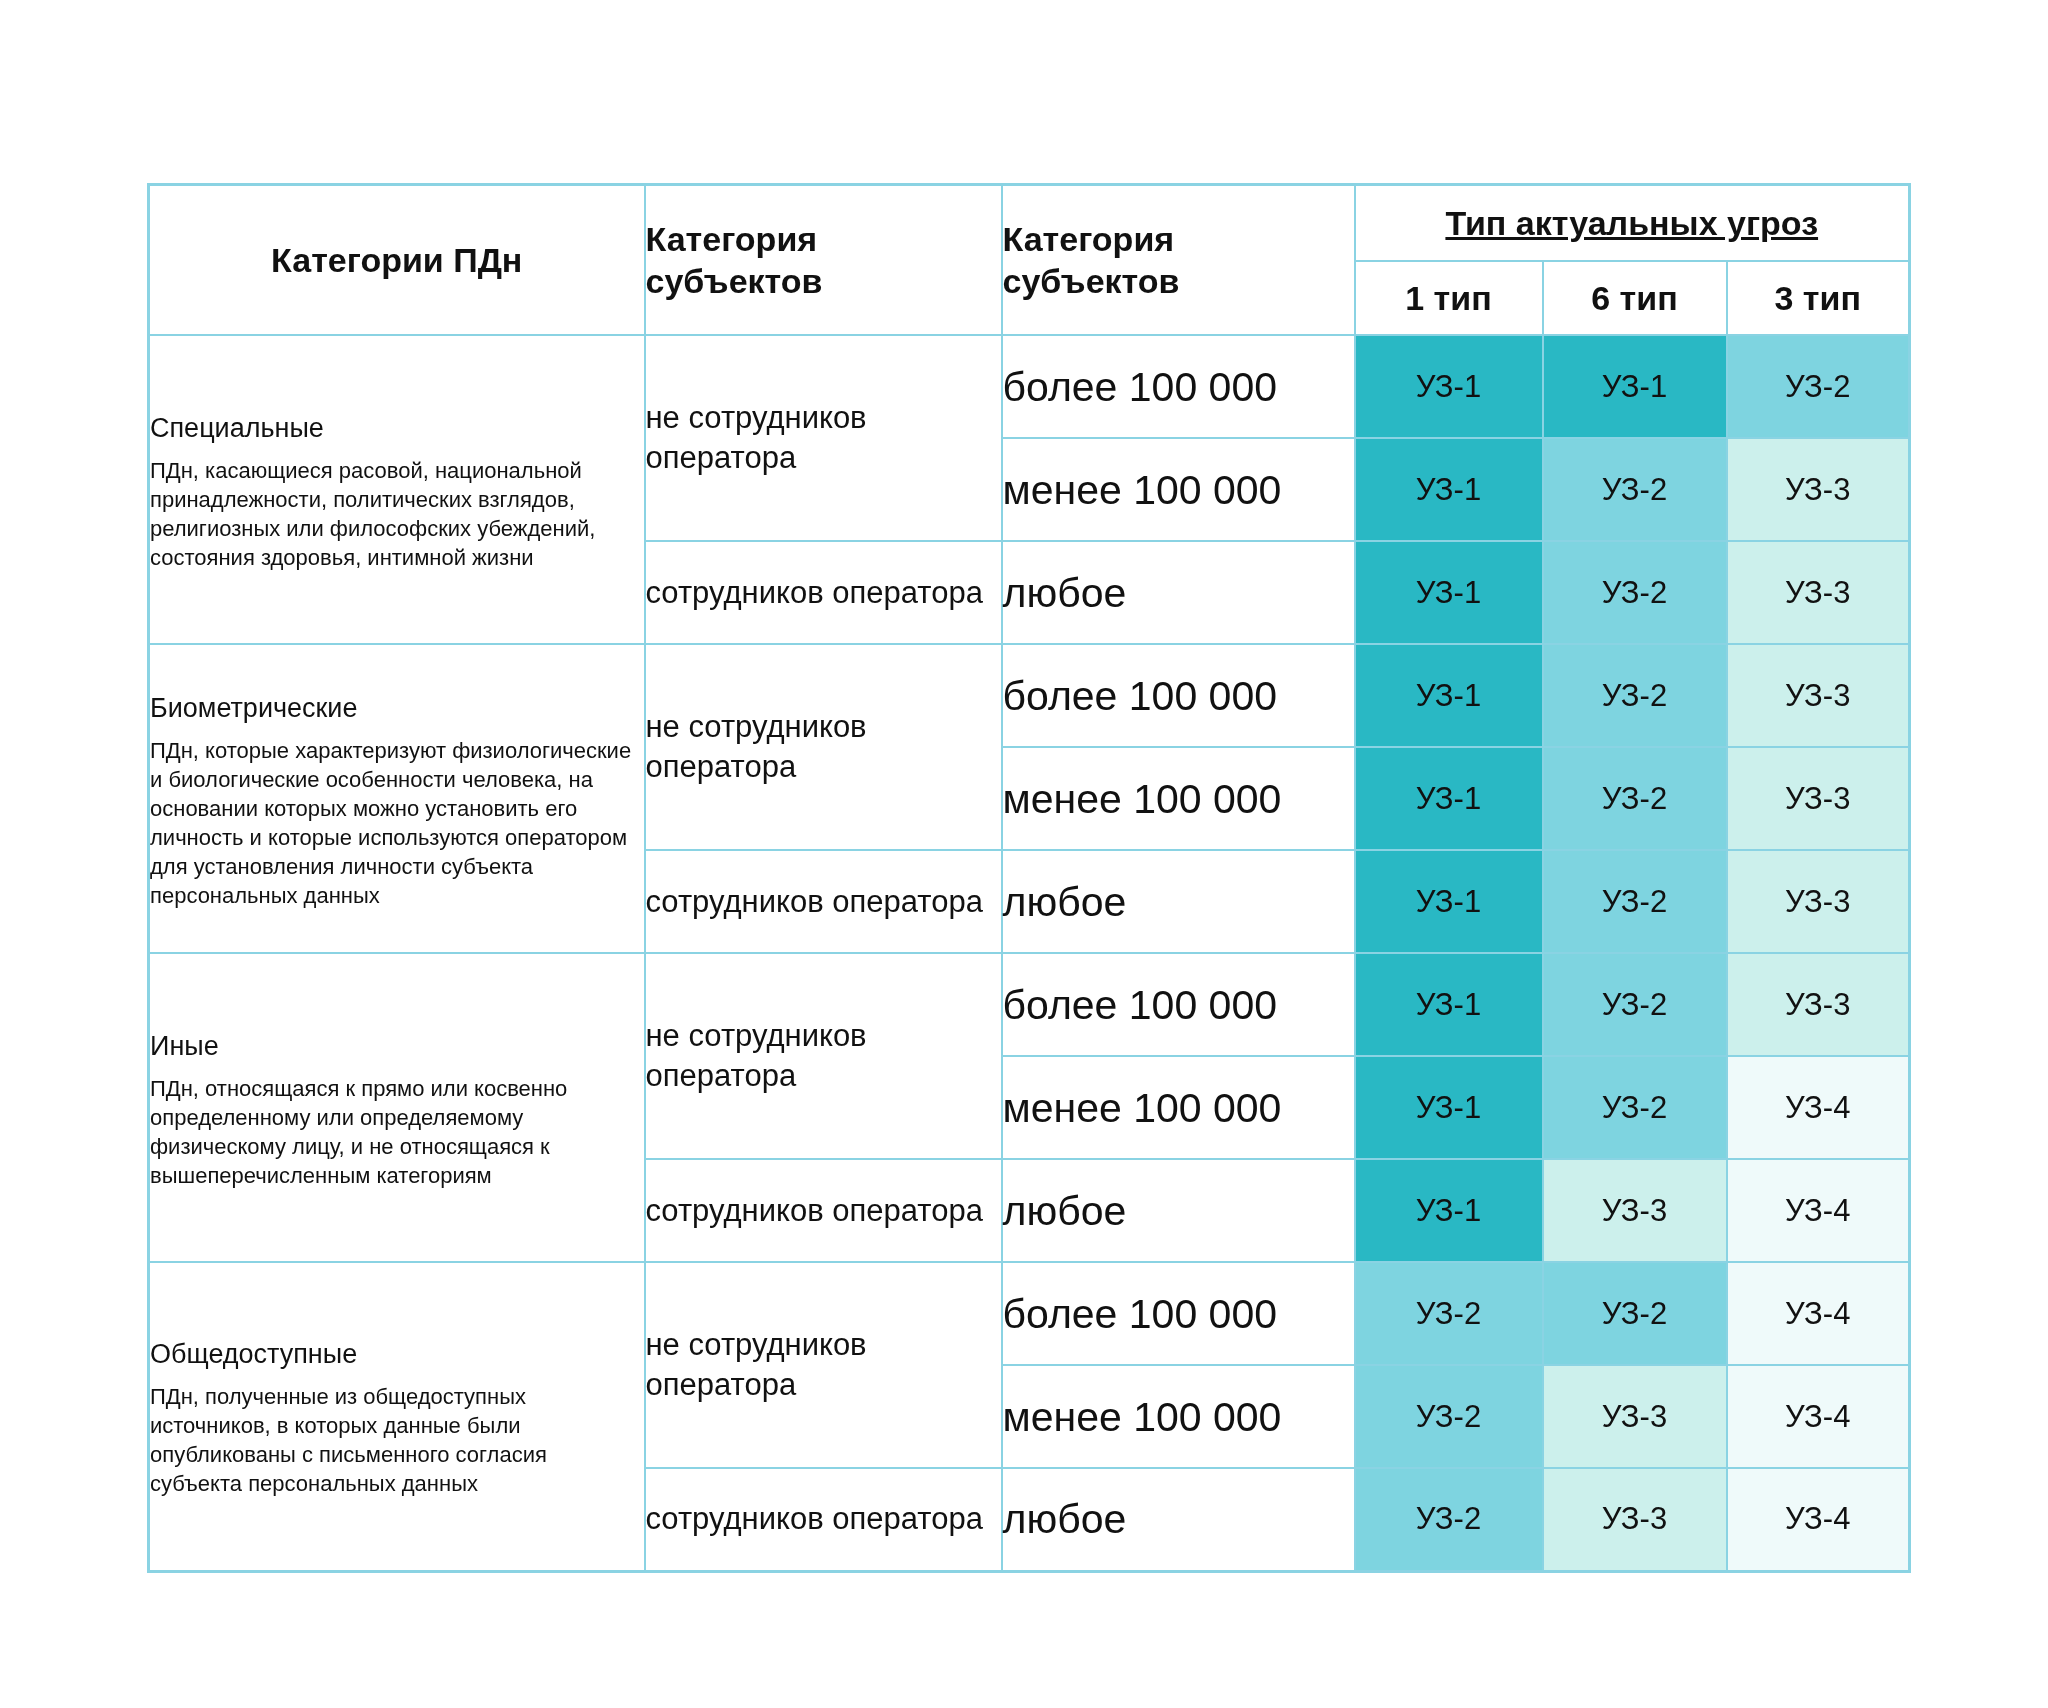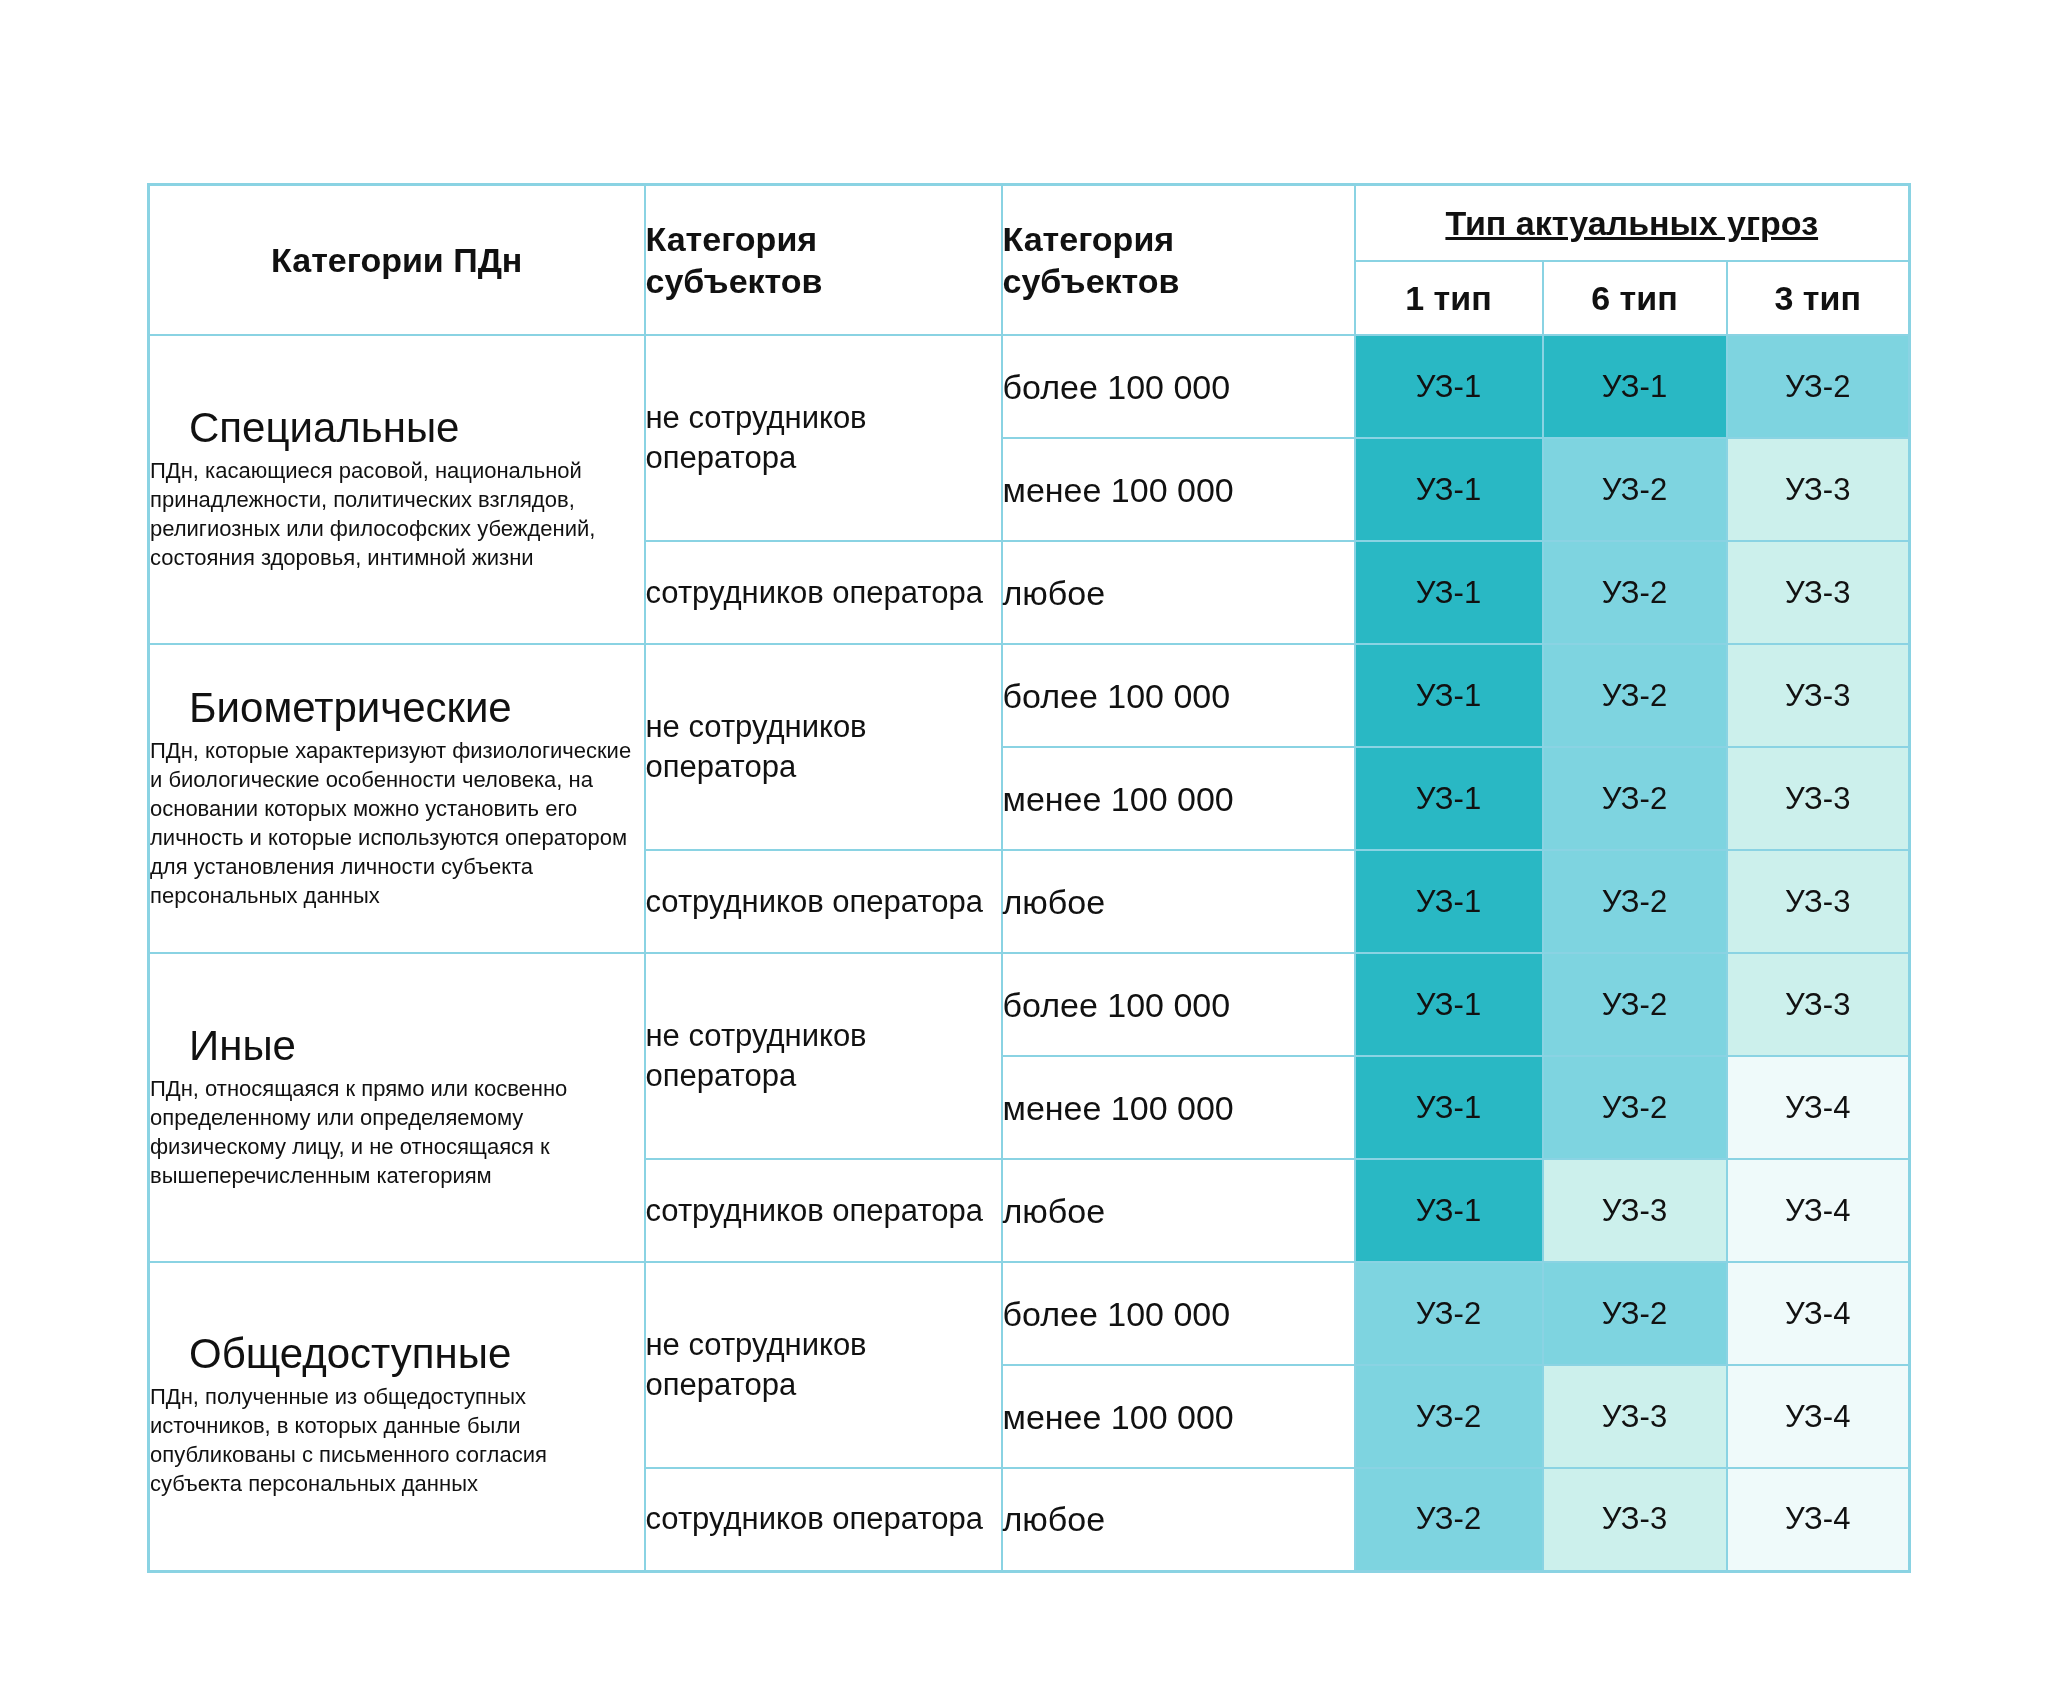"более 100 000" td.qty { font-size: 34px -> 41px }
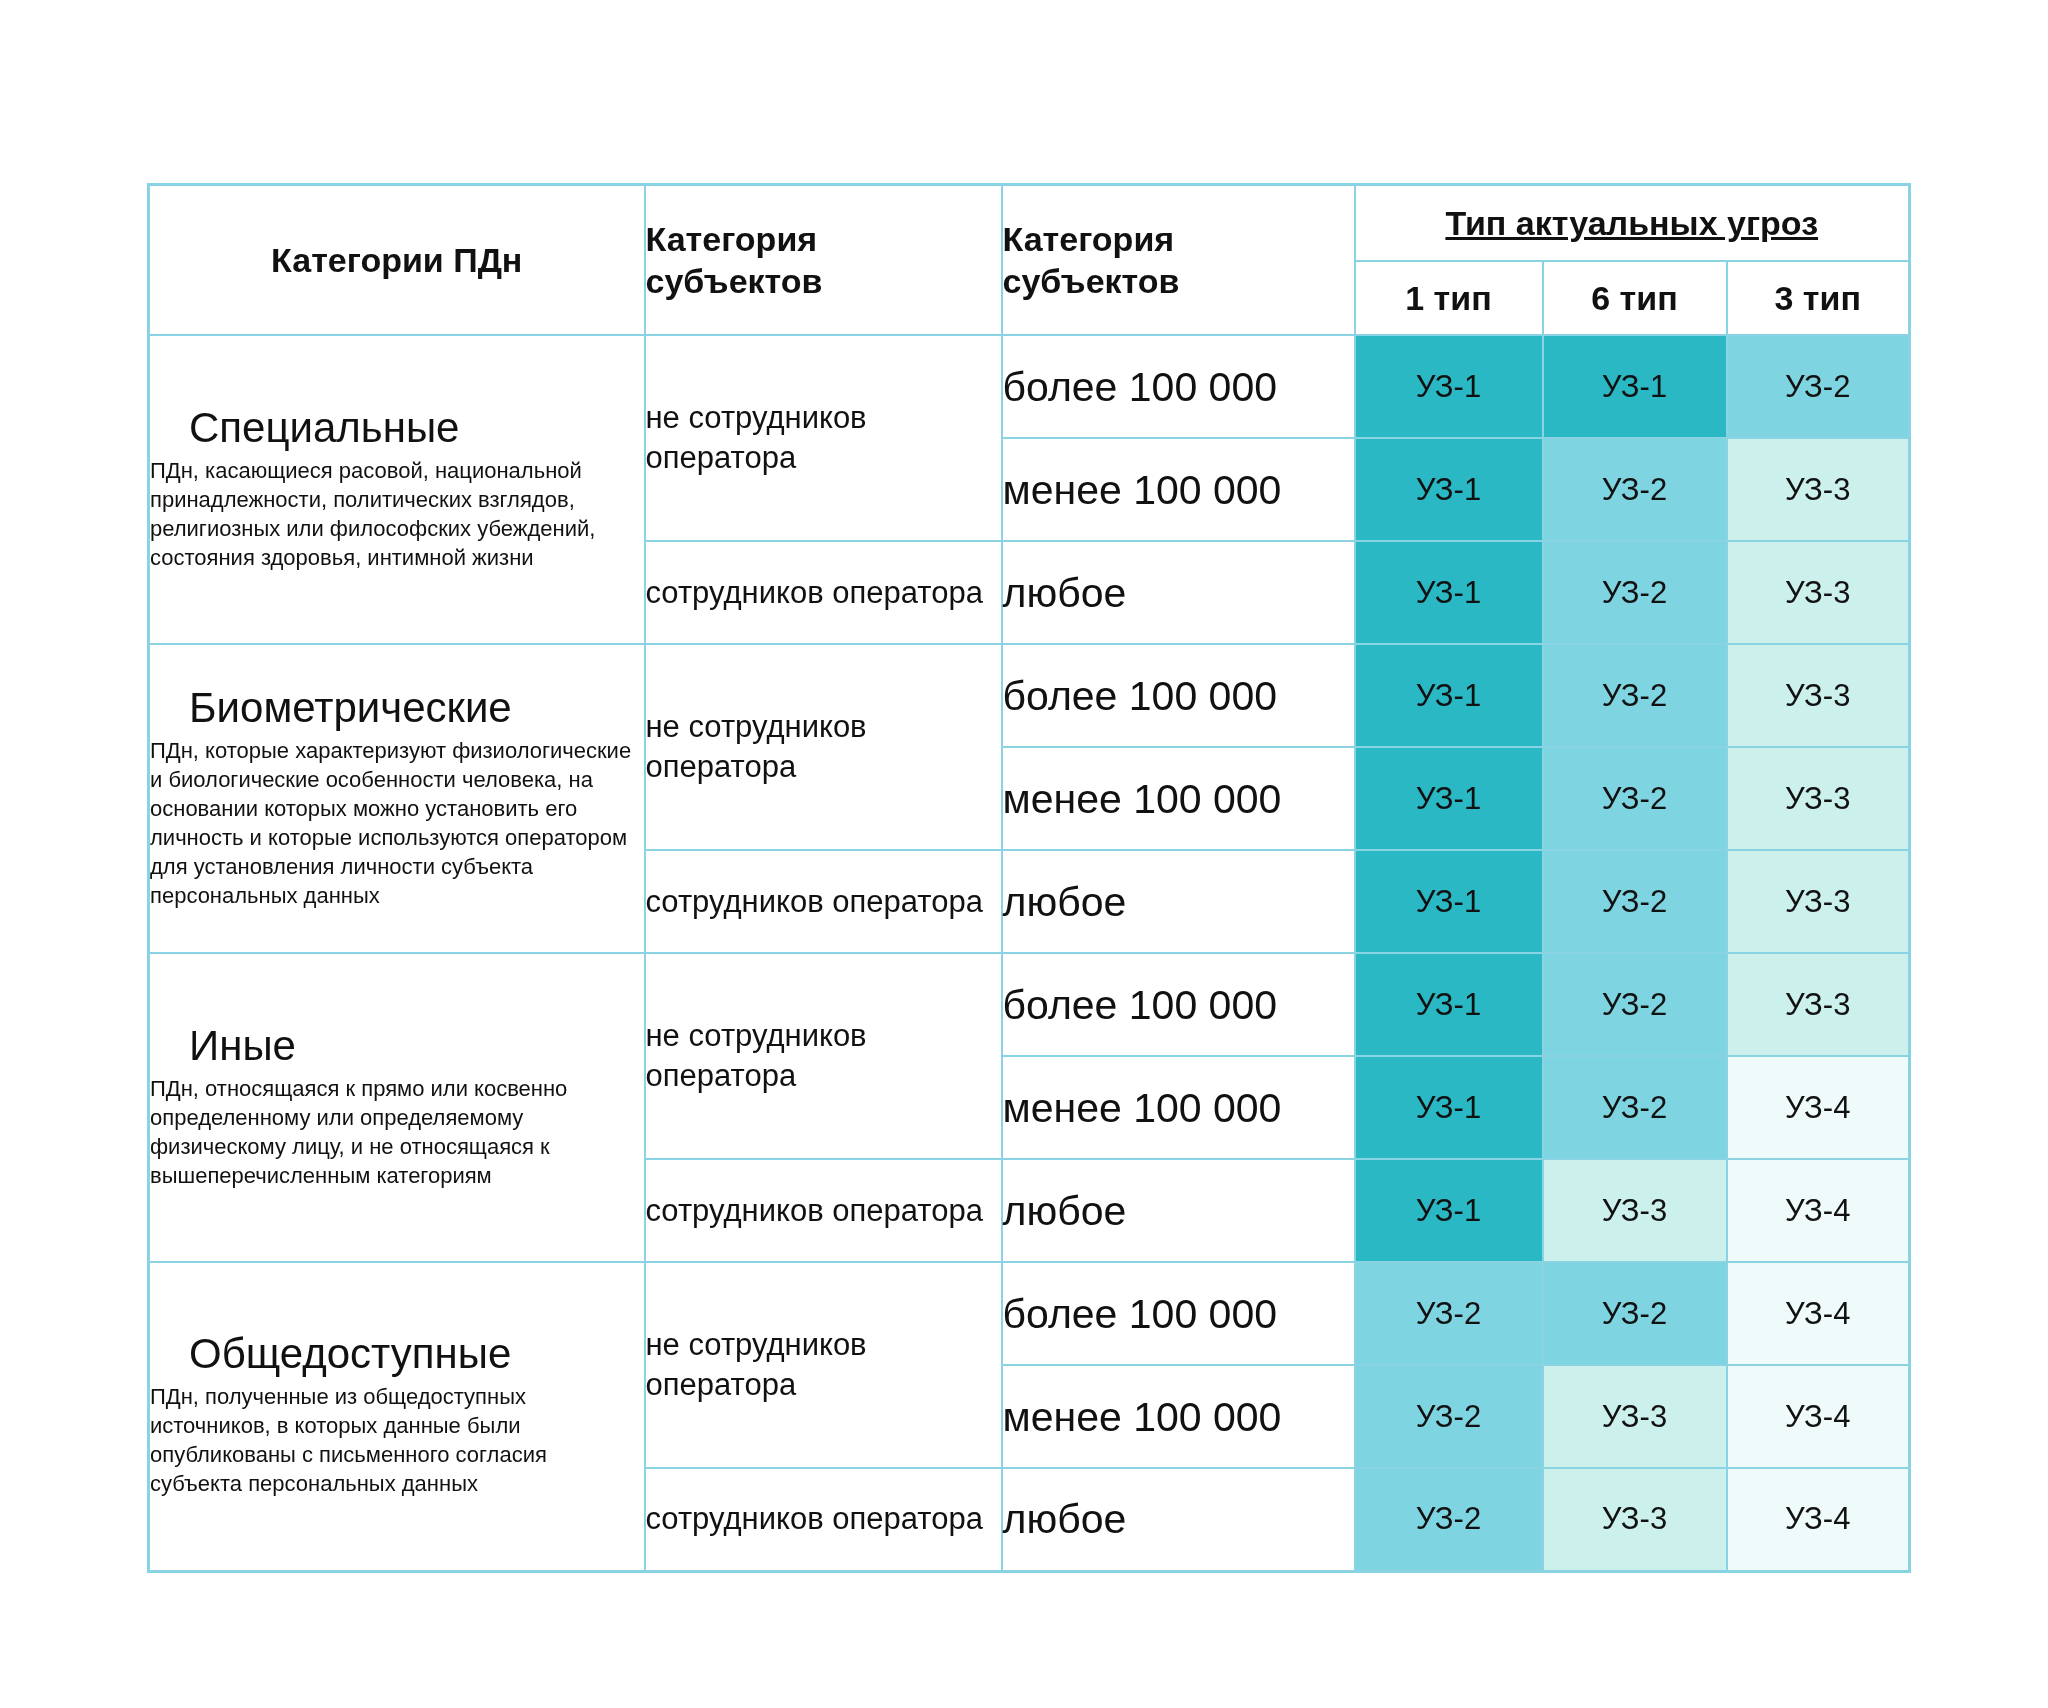"Специальные" .cat-title { font-size: 42px -> 27px; margin-left: 39px -> none }
